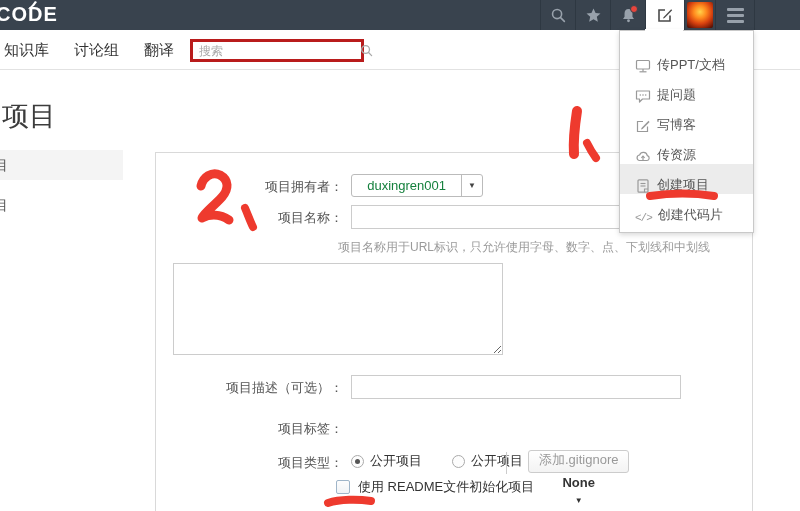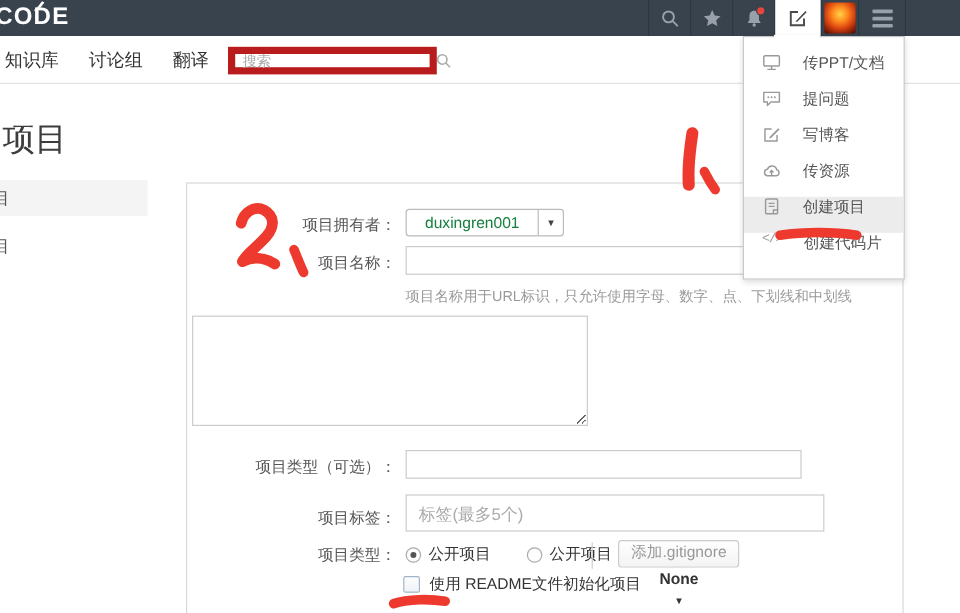"搜索" .subnav-search { border: 6px solid #b91c1c -> 3px solid #b91c1c }
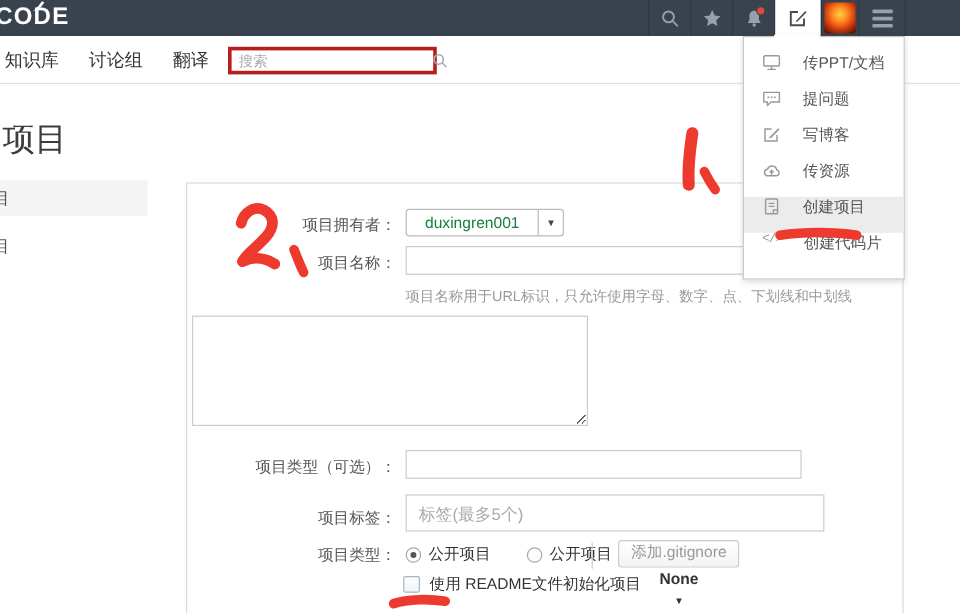"传PPT/文档" .dd-item { align-items: flex-start -> flex-end; gap: 18px -> 6px }
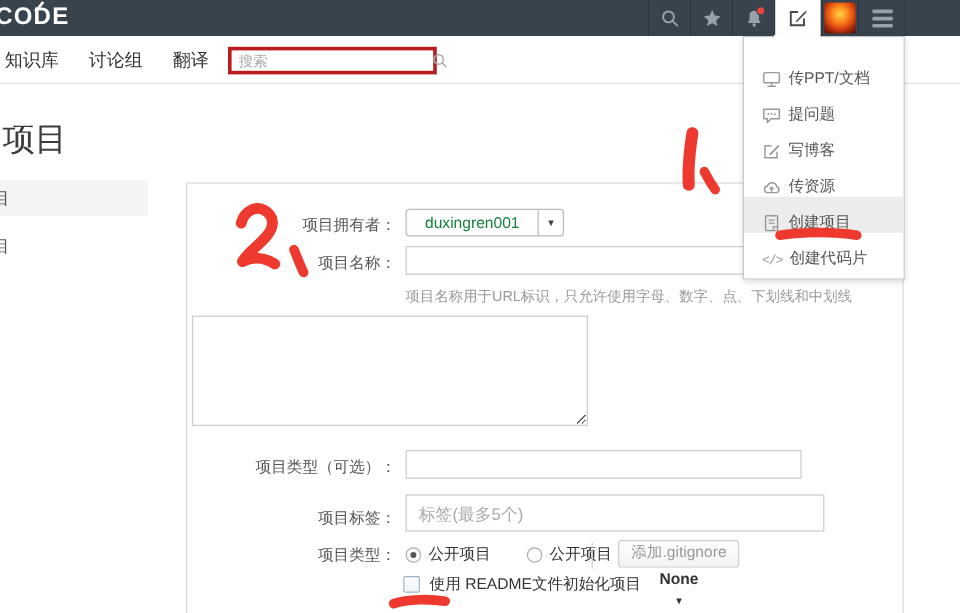"项目拥有者：" .frow { align-items: center -> flex-start; left: 4px -> 17px }
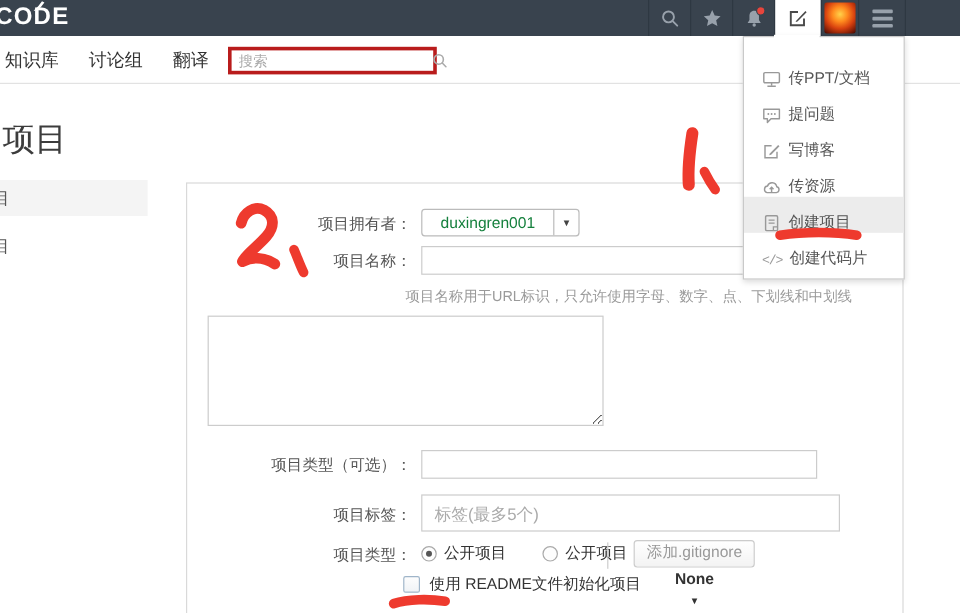"项目类型（可选）：" label.flabel { text: 类型 -> 描述 }
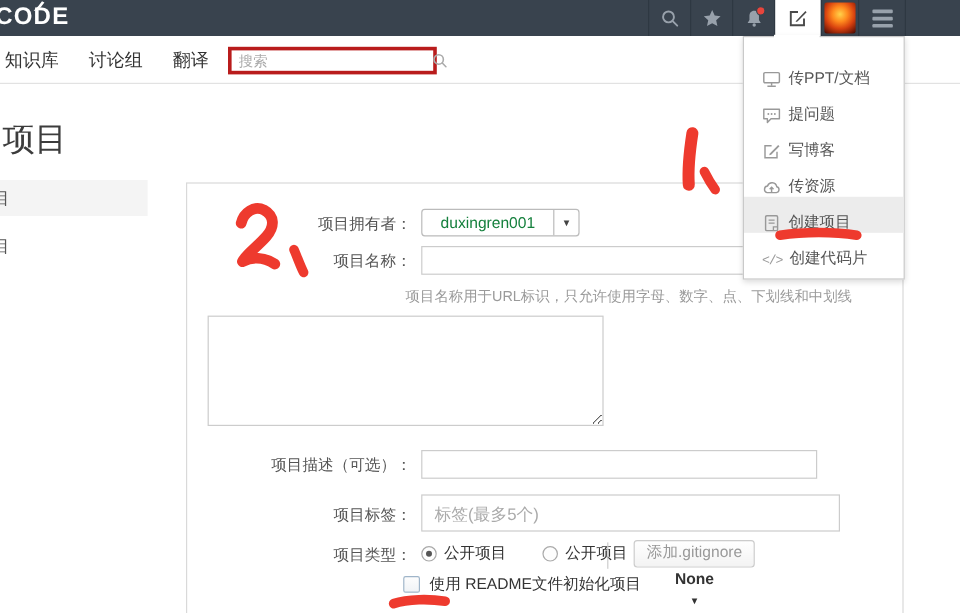"标签(最多5个)" input.tinput { html: <input> -> none }
